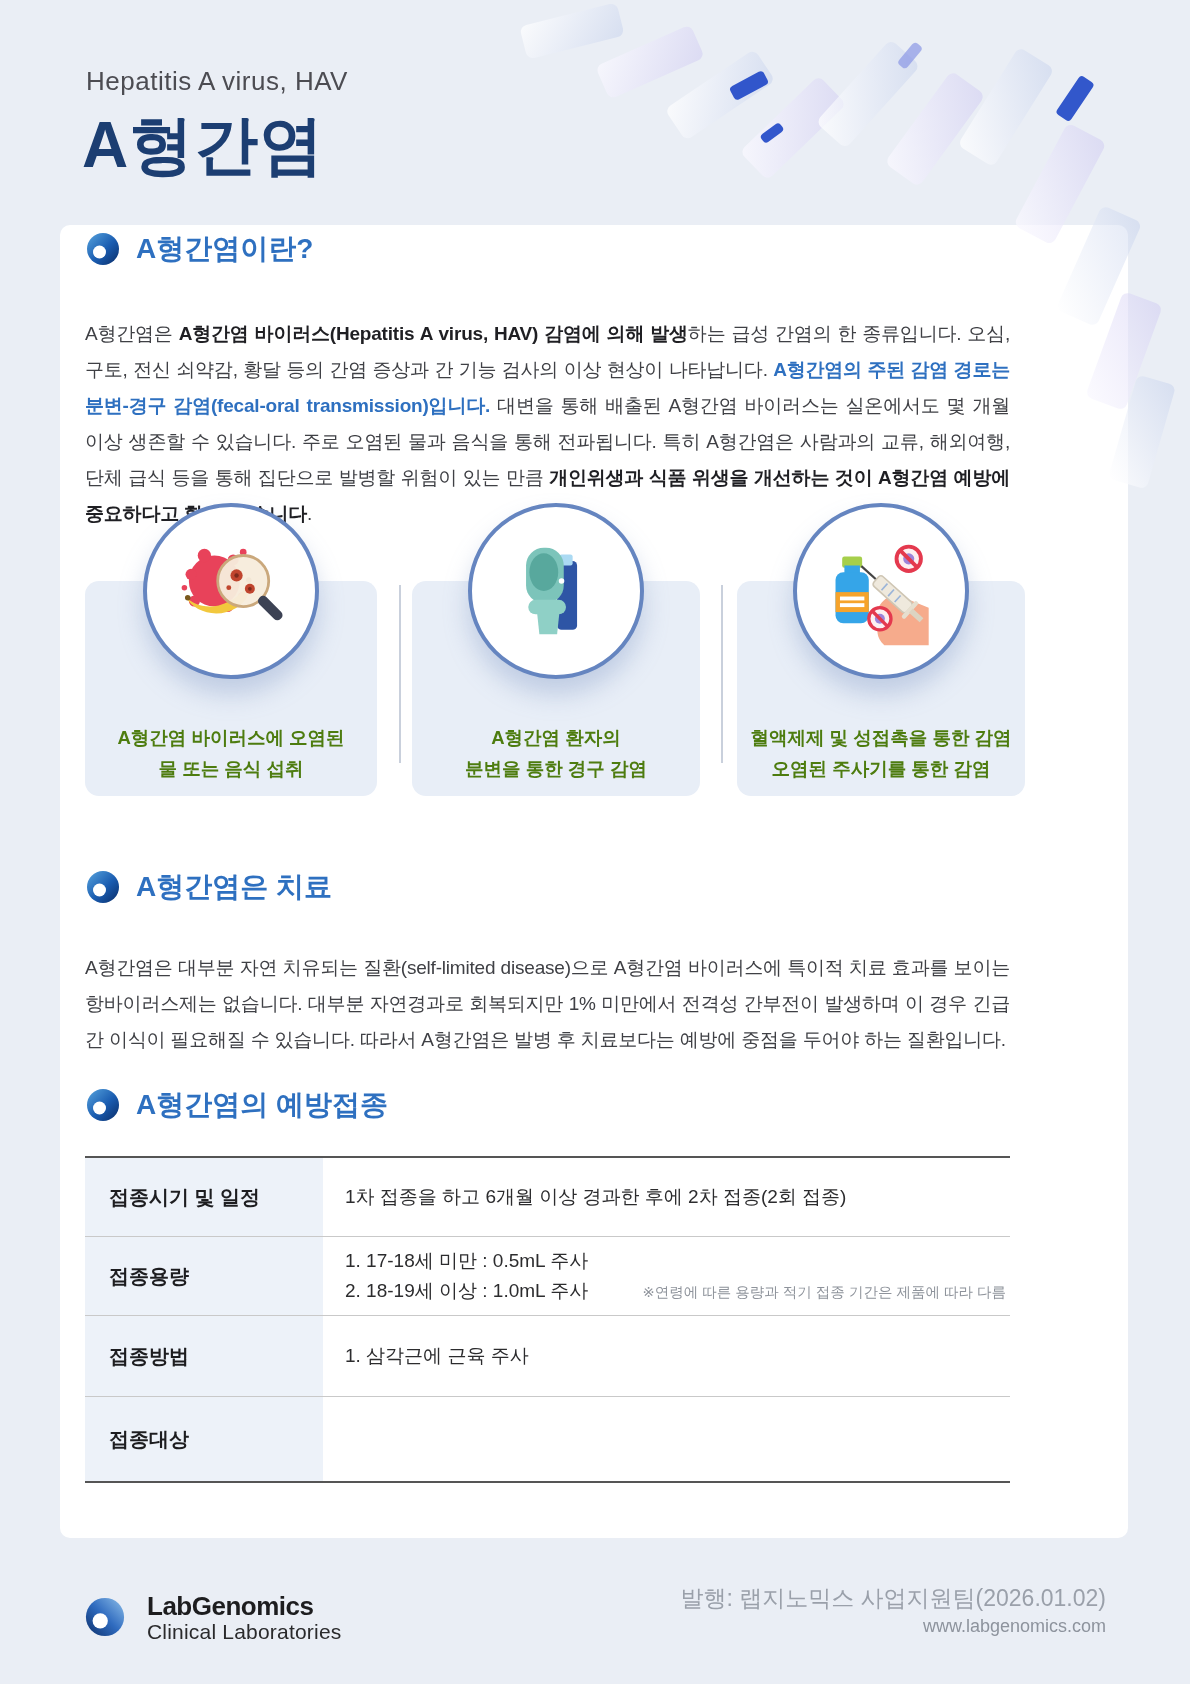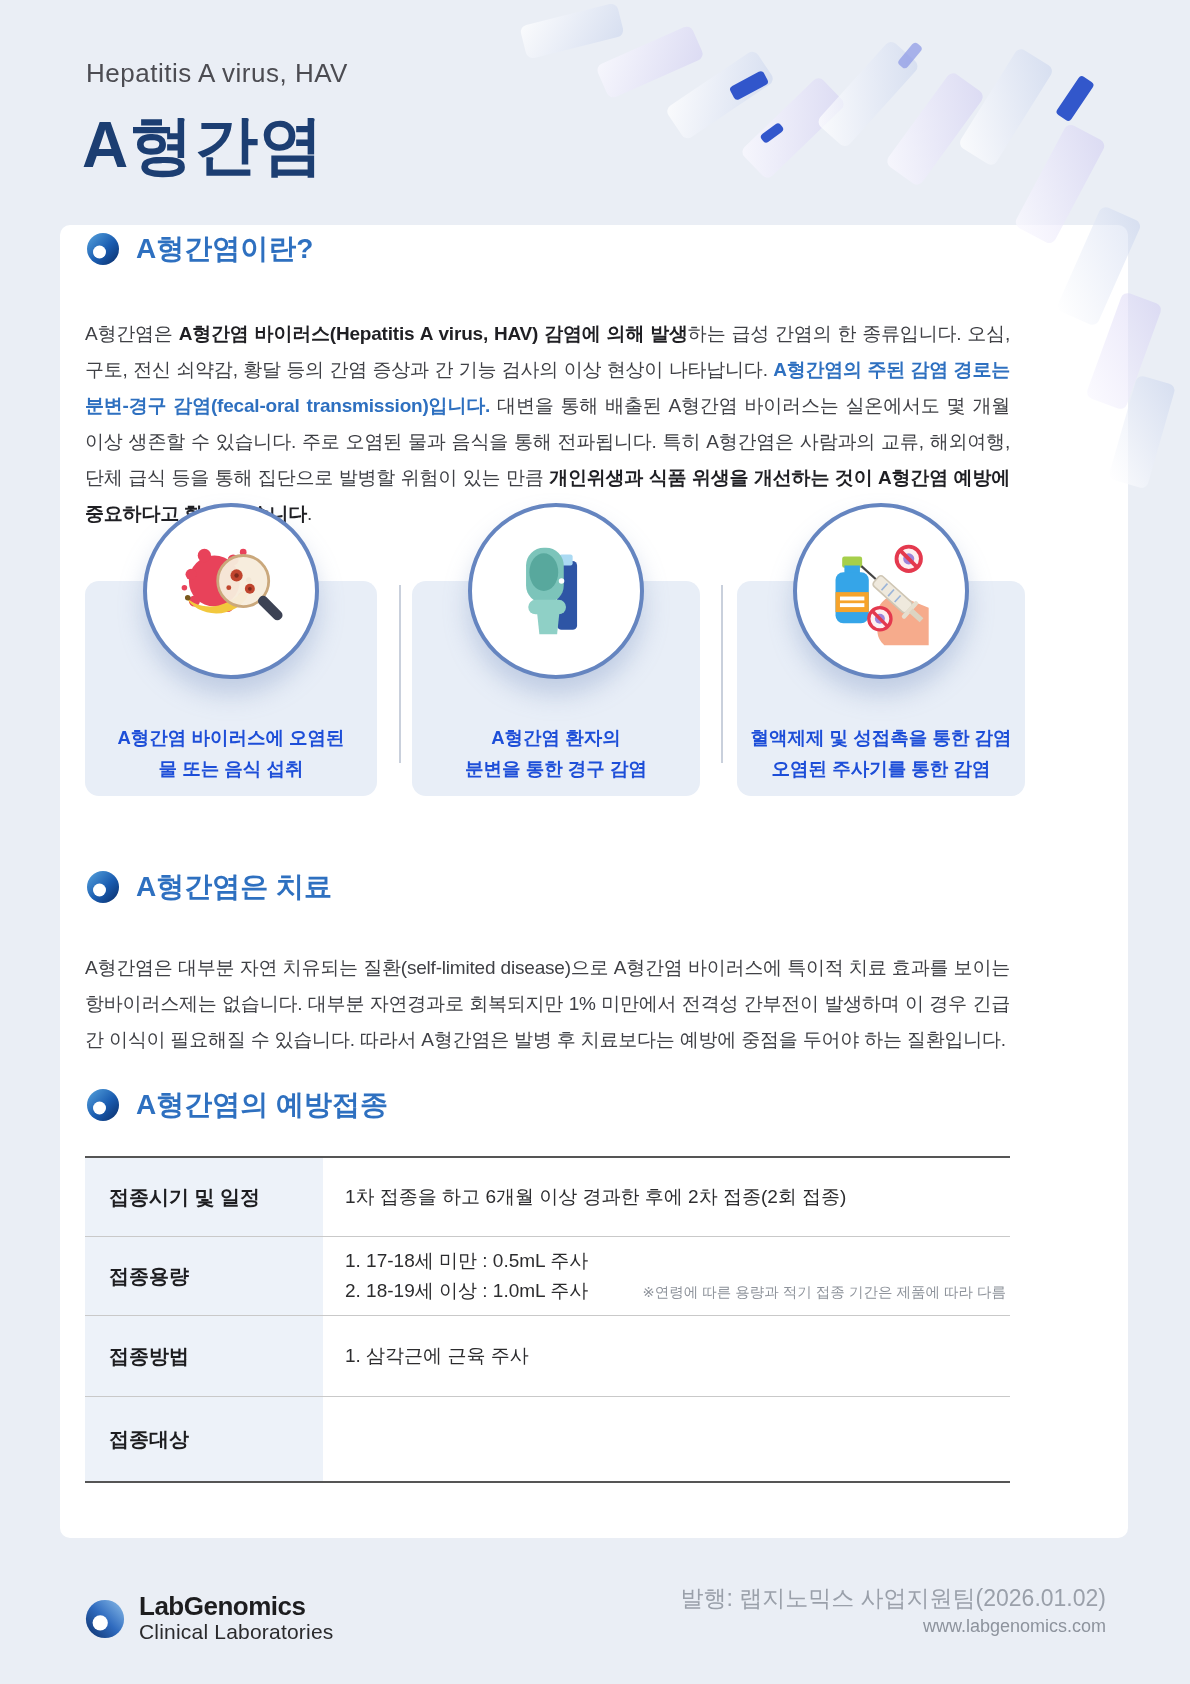"Hepatitis A virus, HAV" .eyebrow { top: 58px -> 66px }
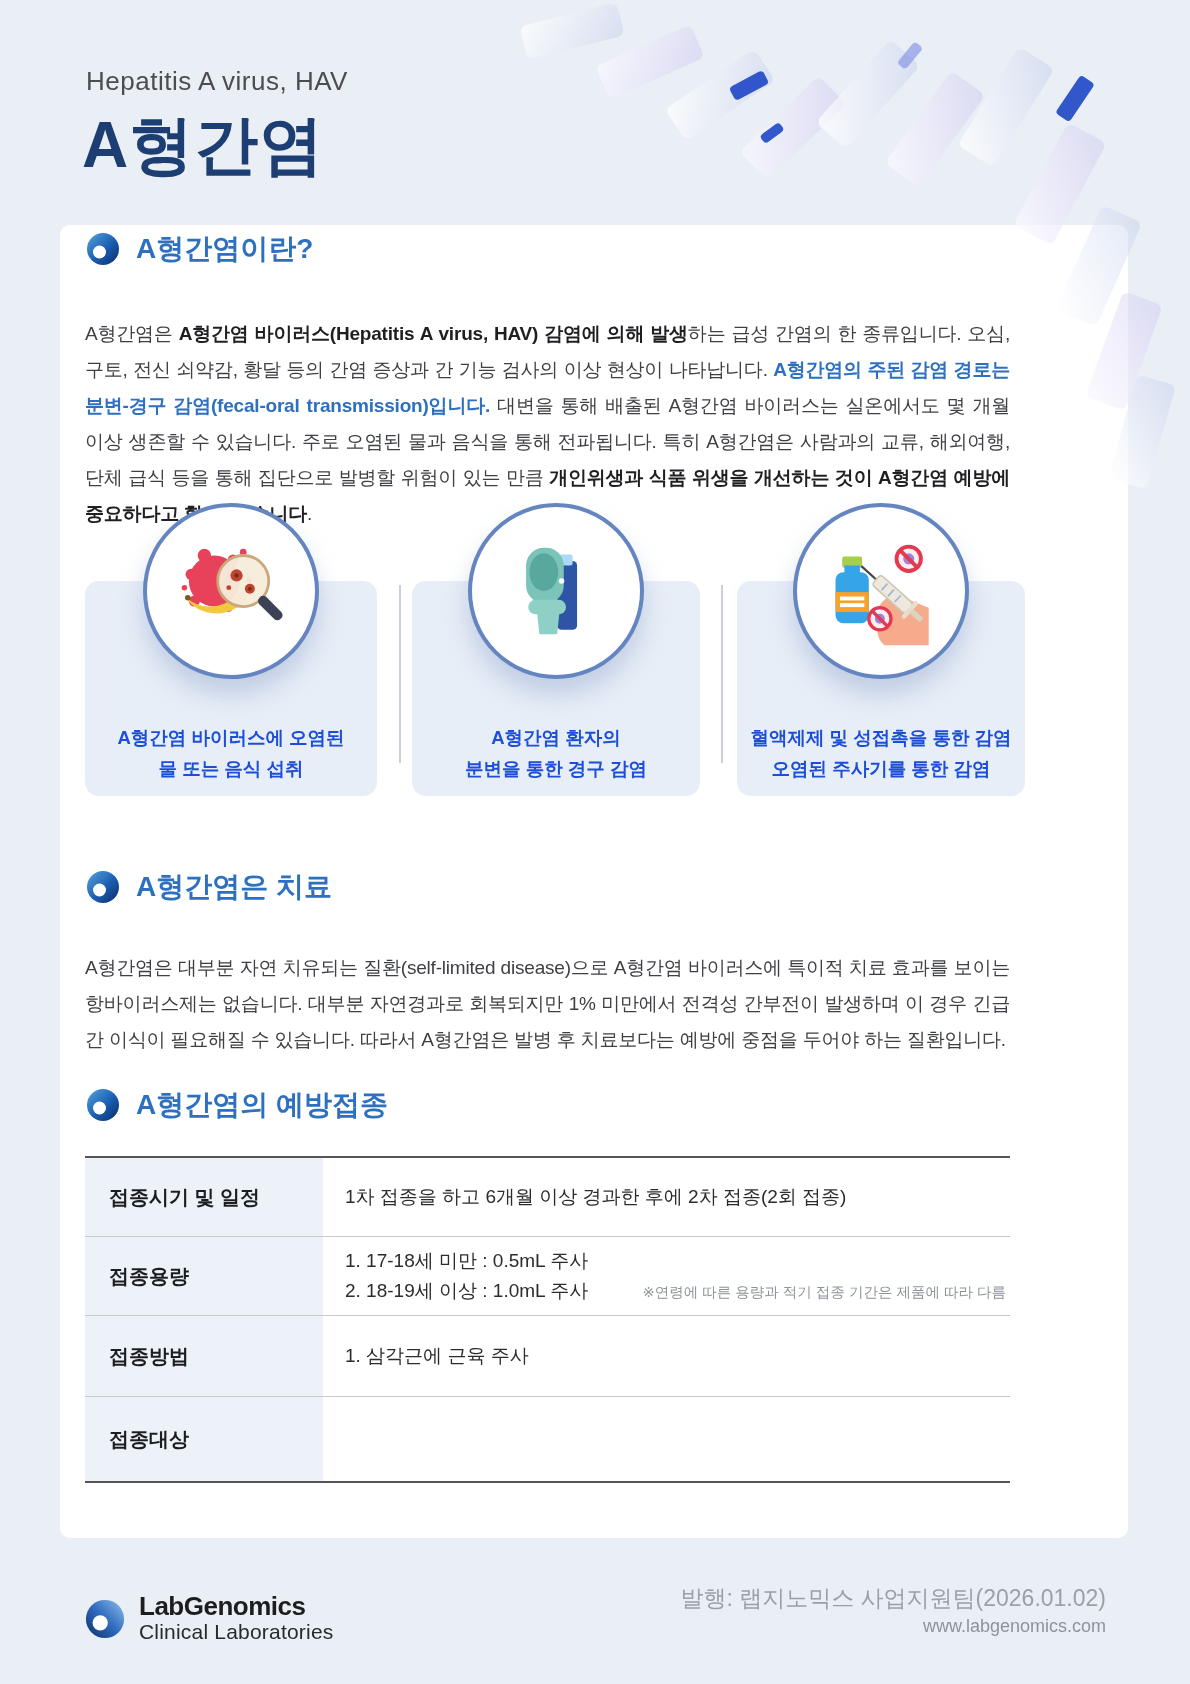"A형간염 바이러스에 오염된" .cap { color: #1d4ed8 -> #4d7c0f }
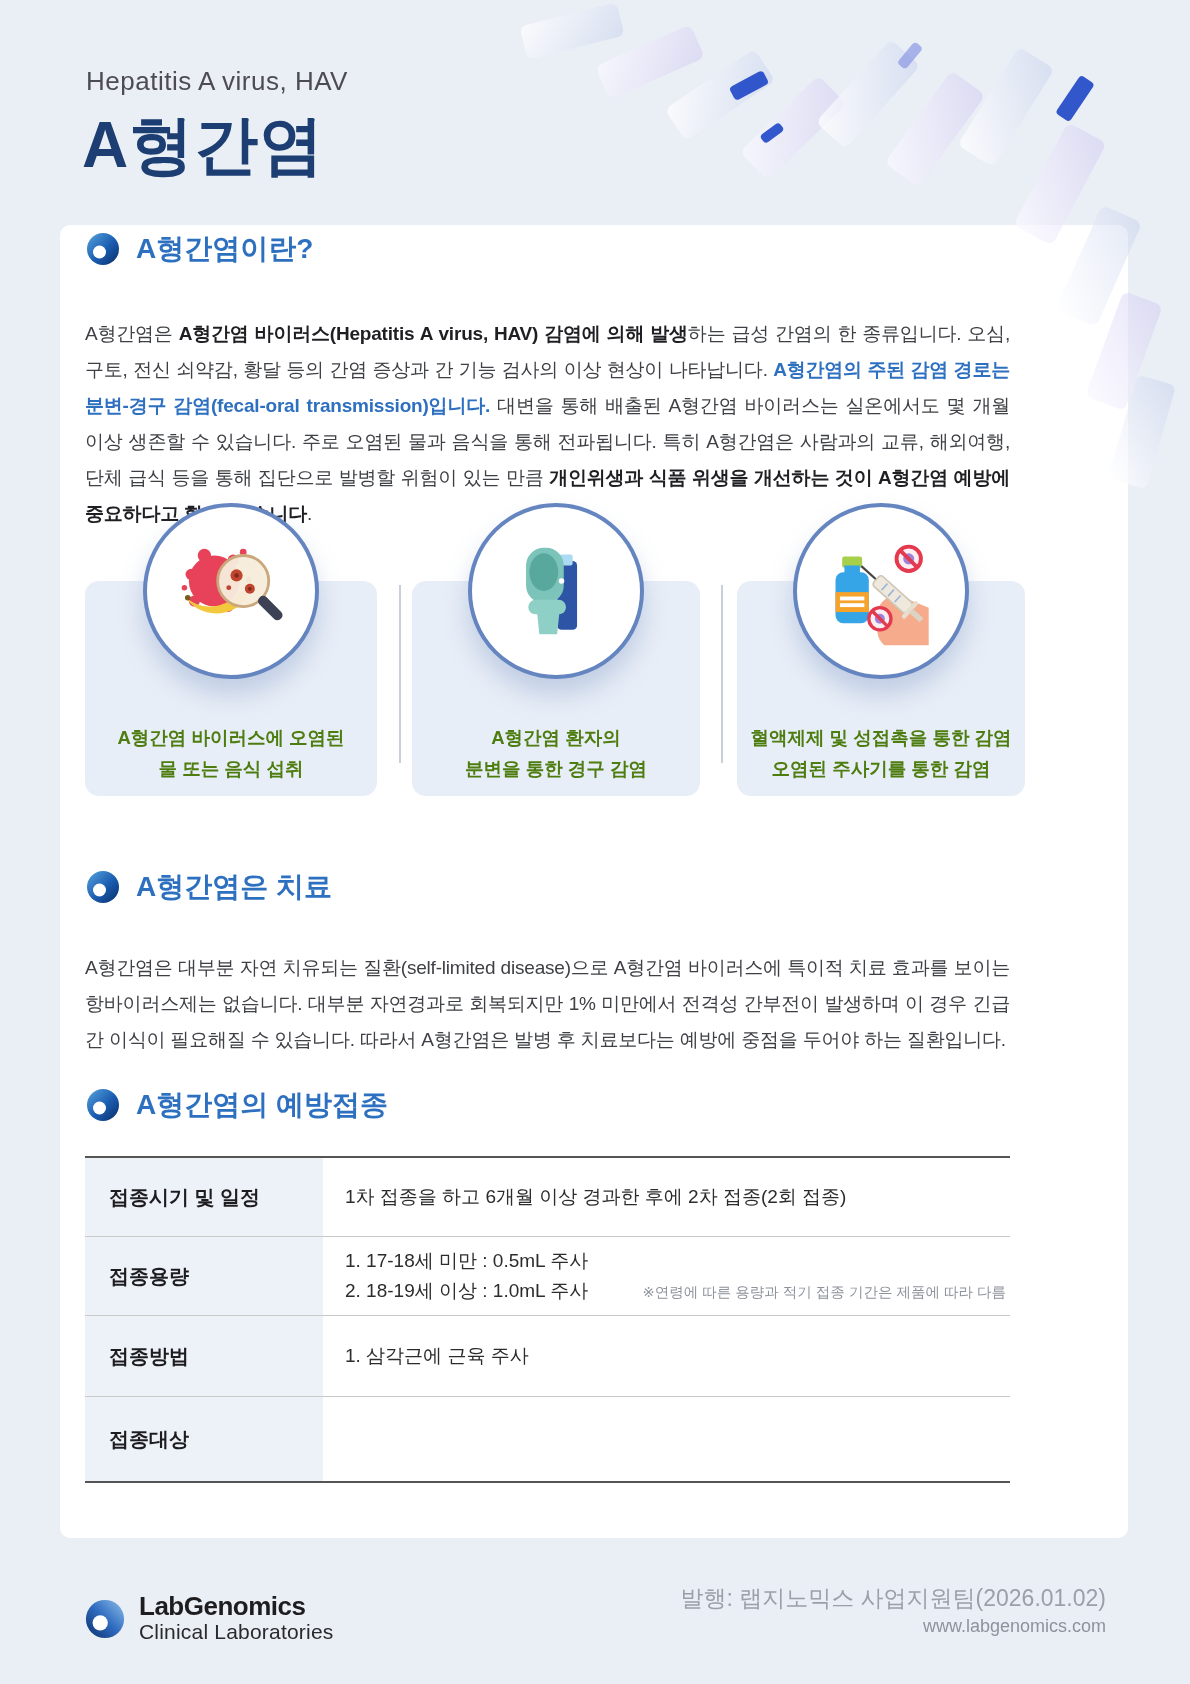"LabGenomics" .footer-logo { align-items: flex-end -> center; gap: 13px -> 21px }
